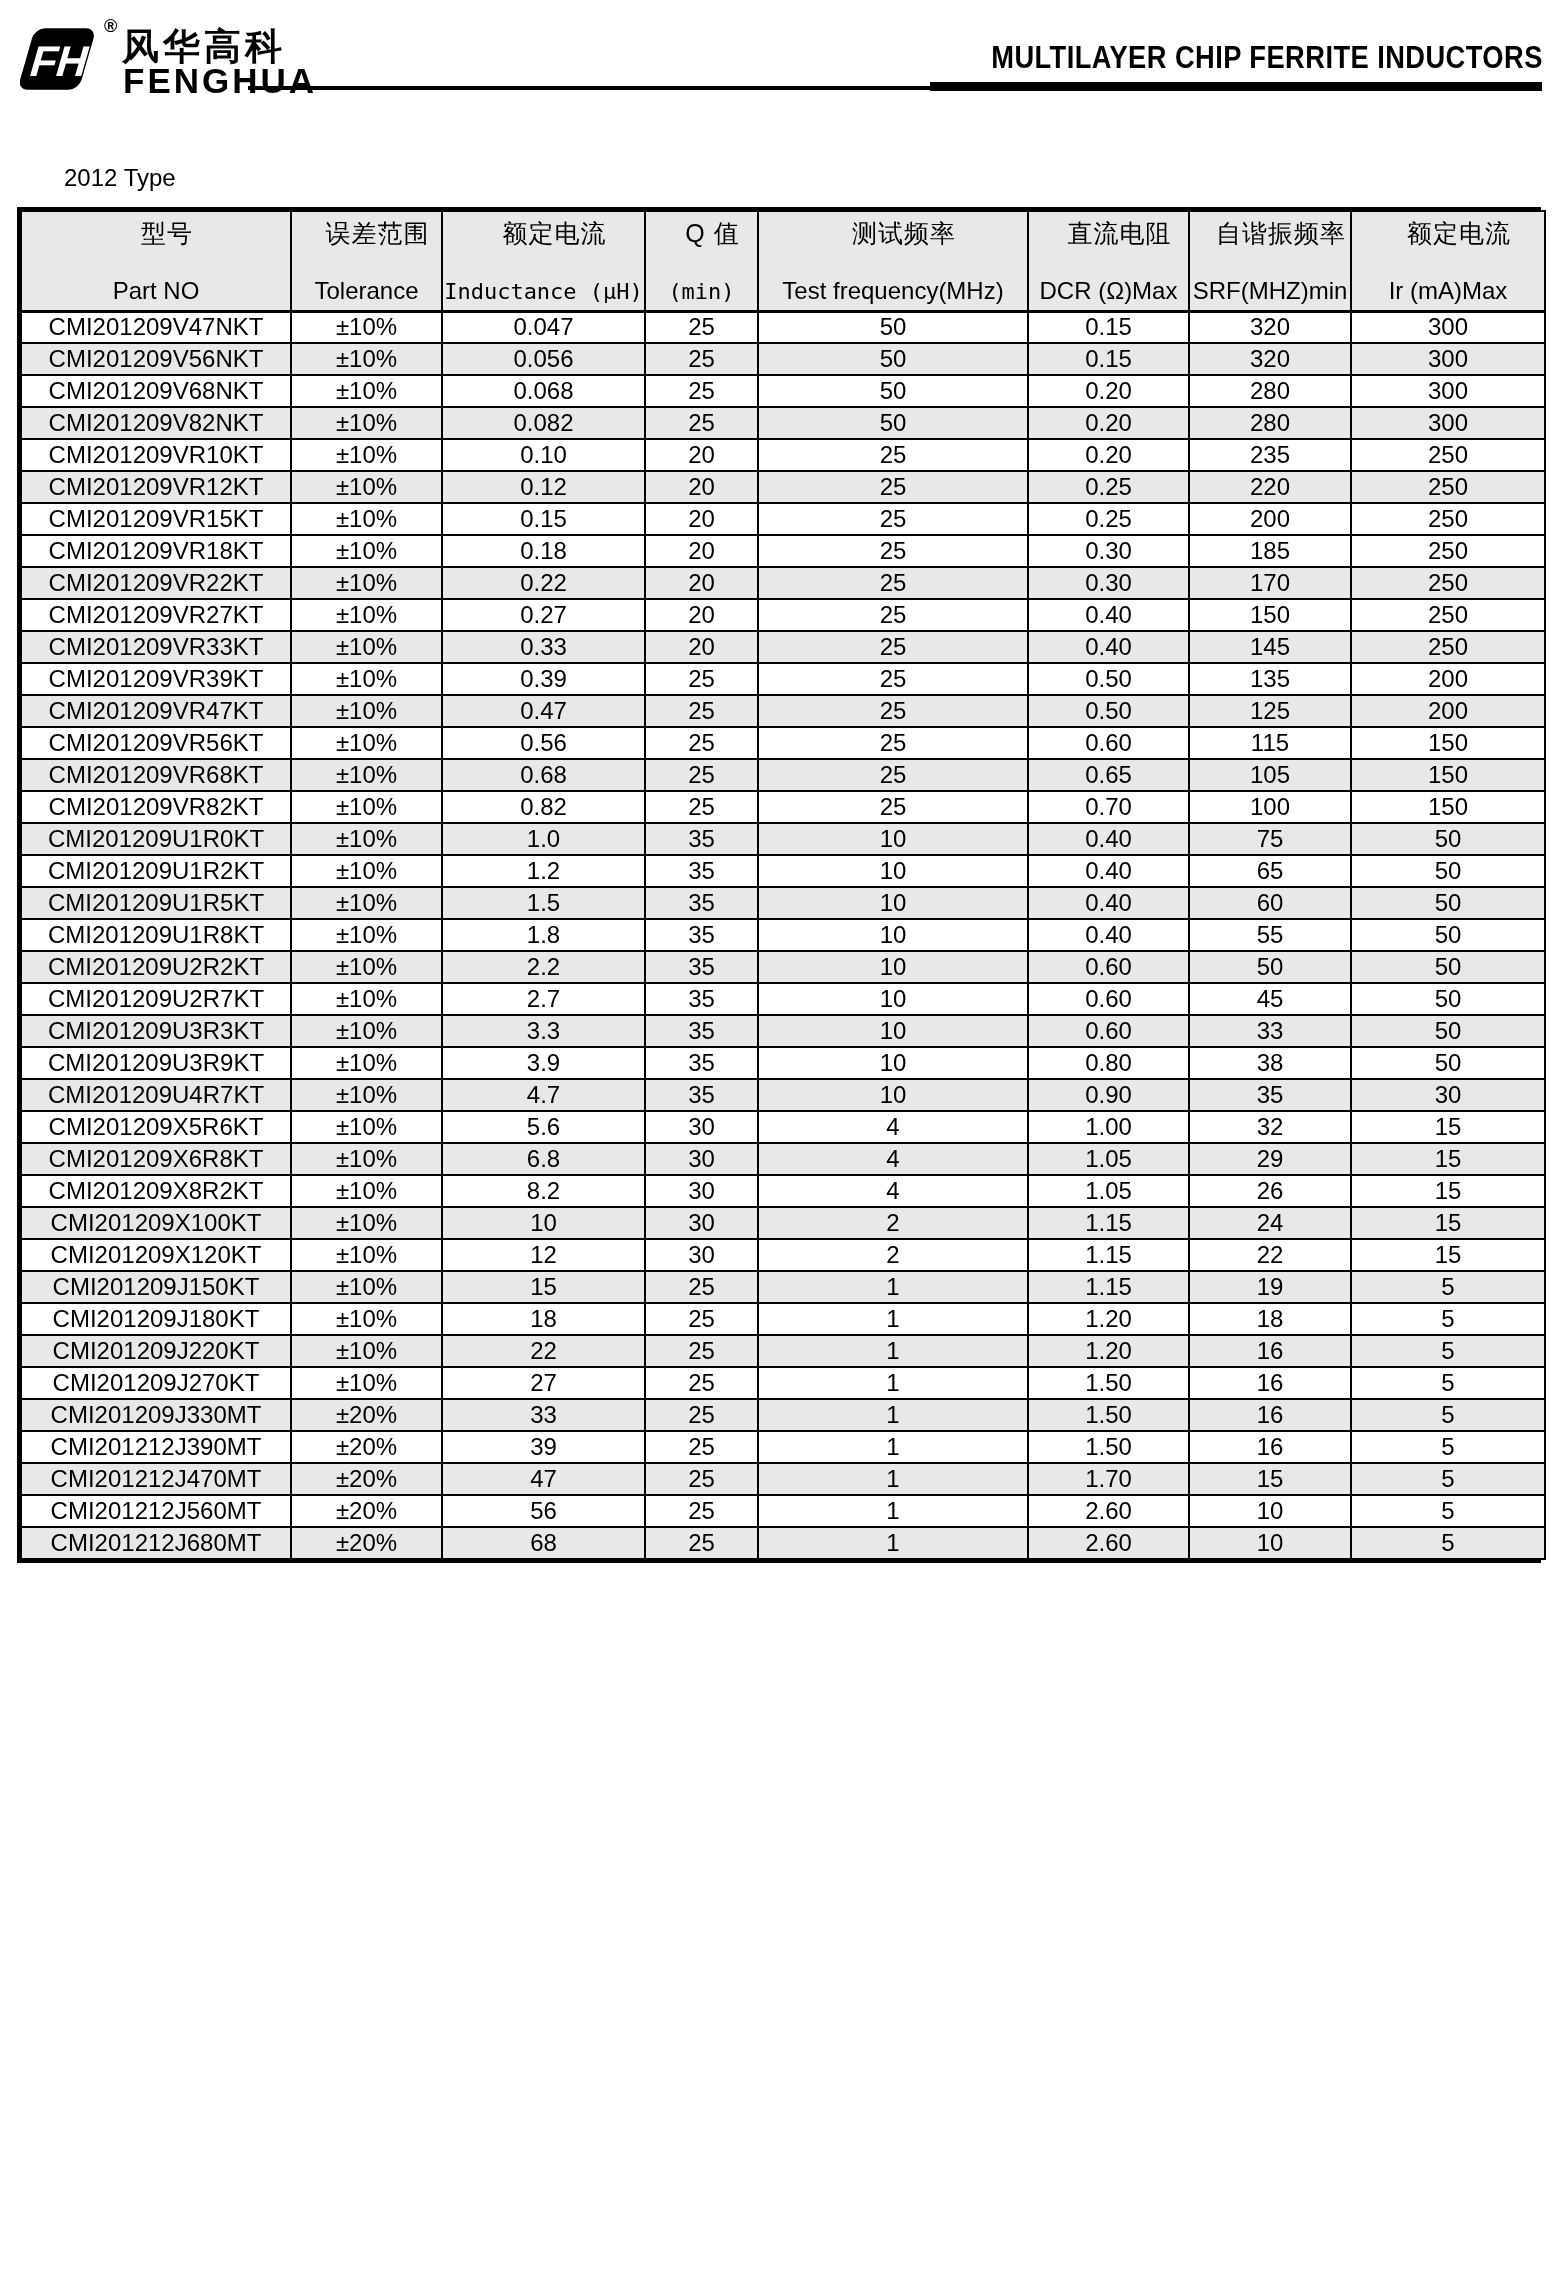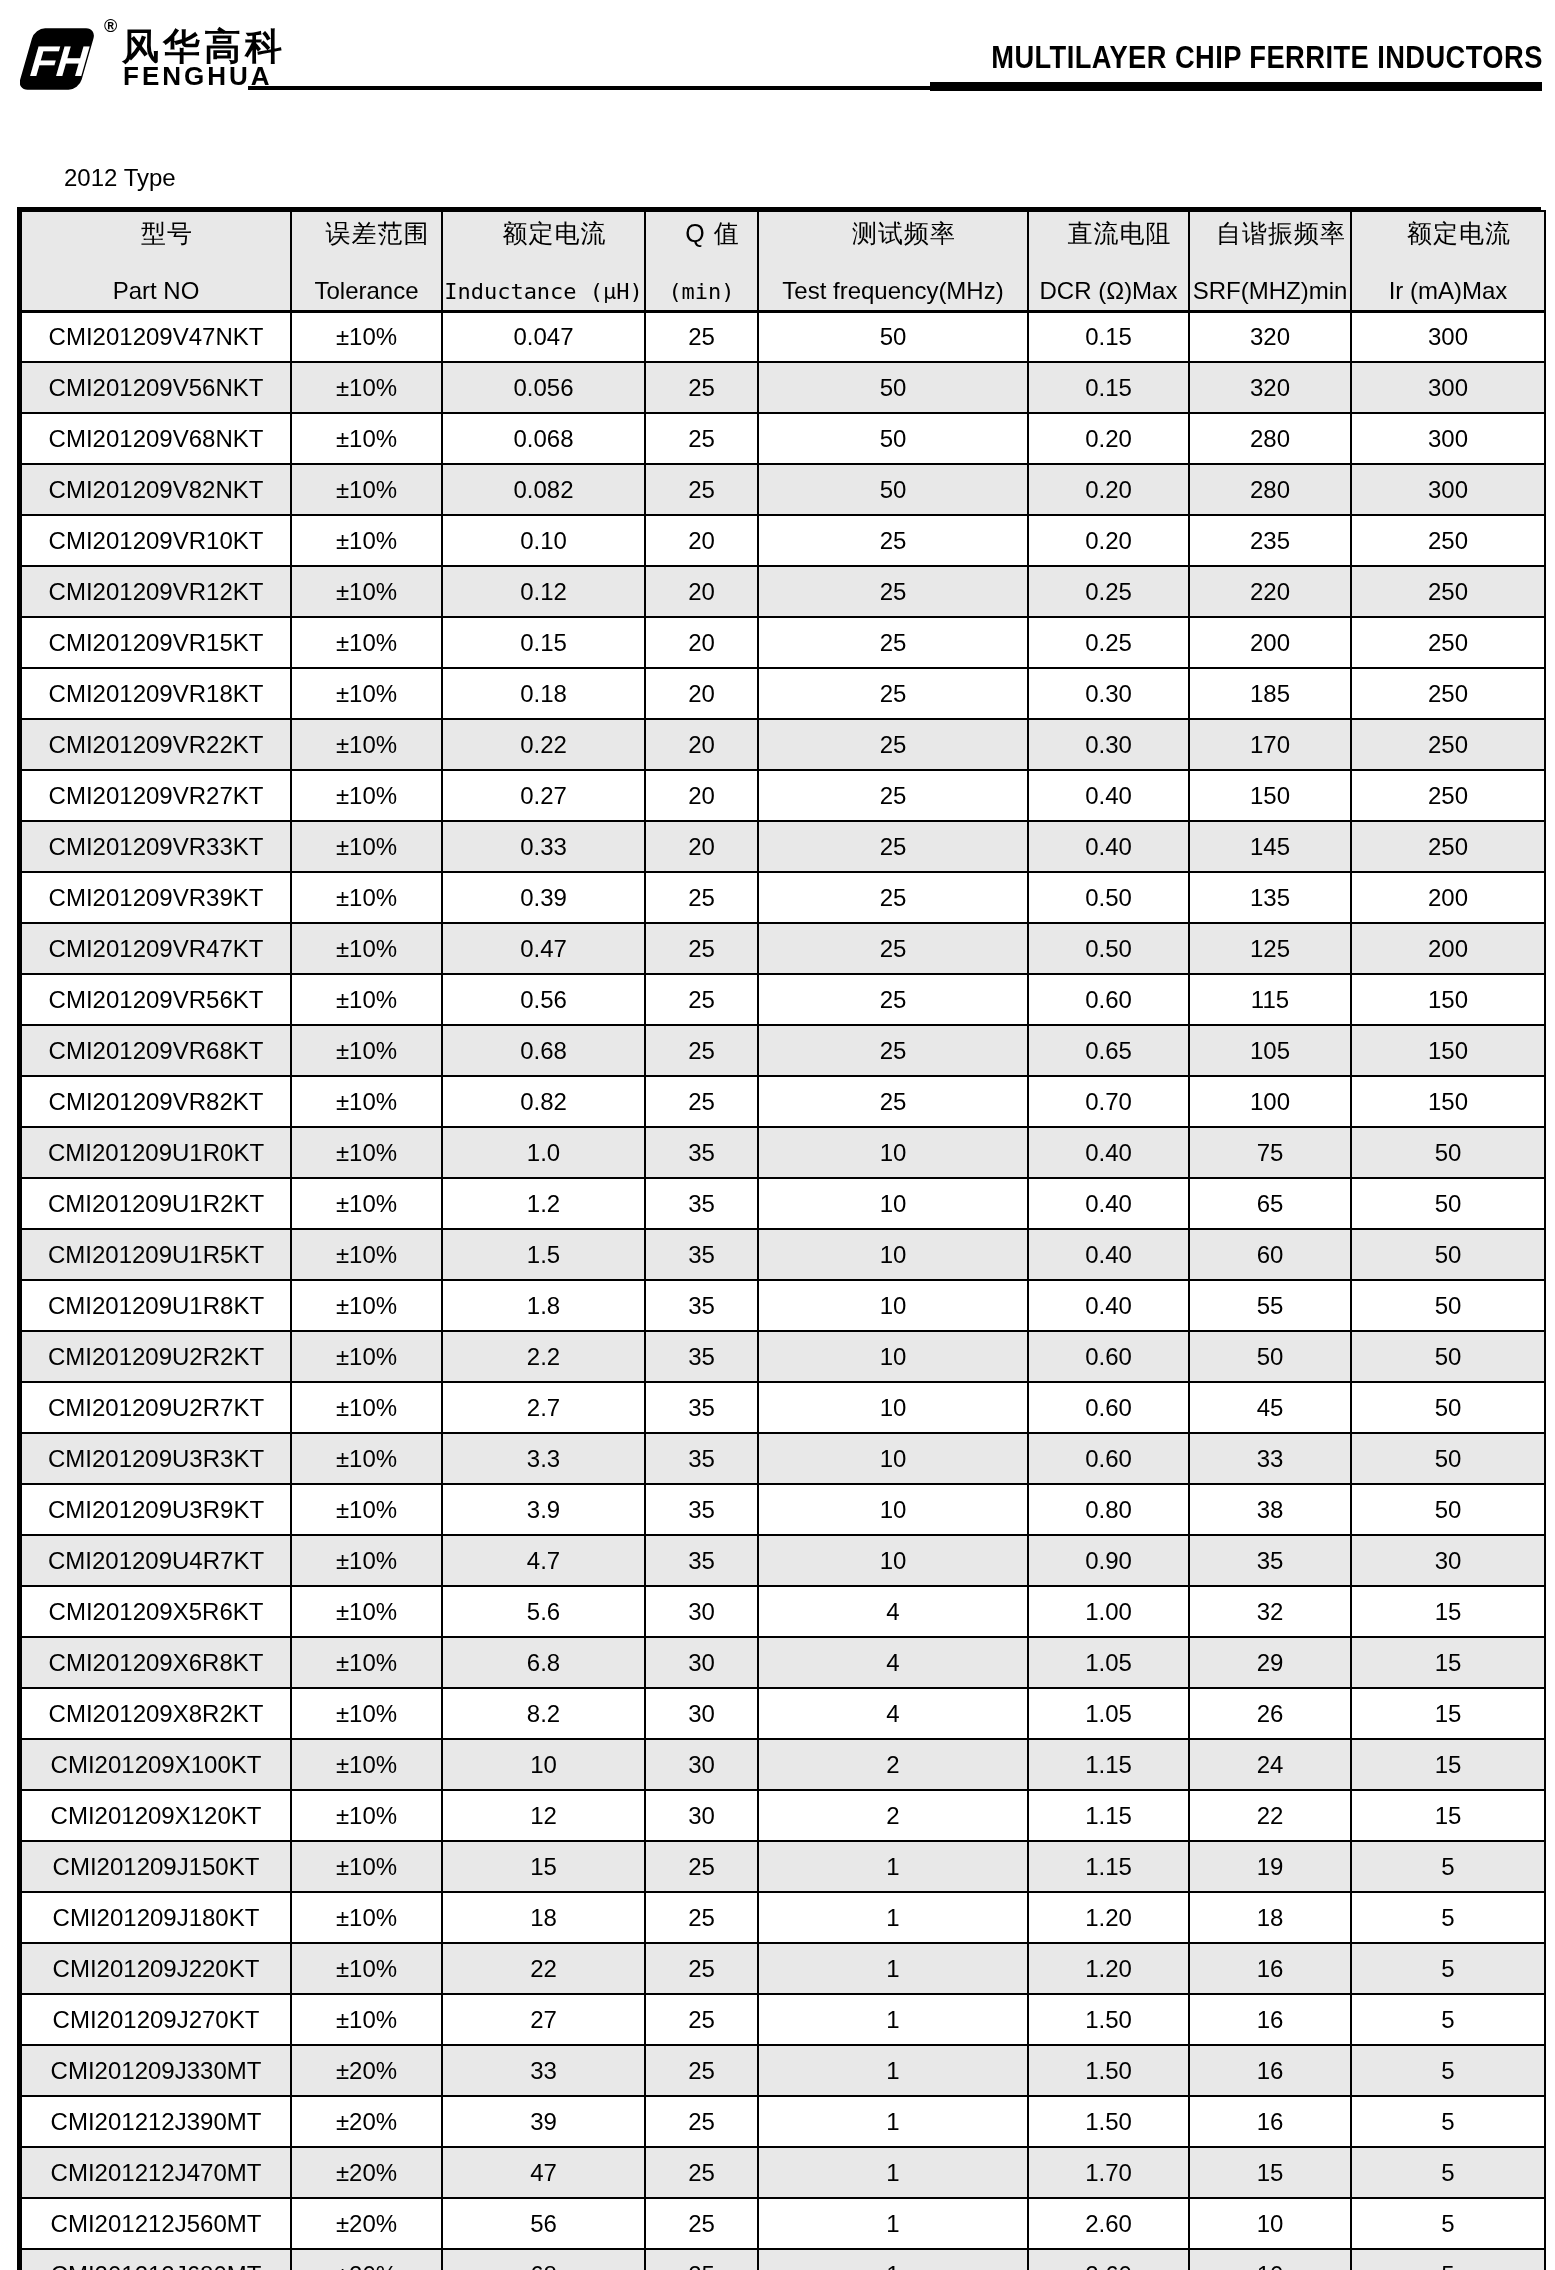"FENGHUA" .logo-latin { font-size: 26px -> 35px }
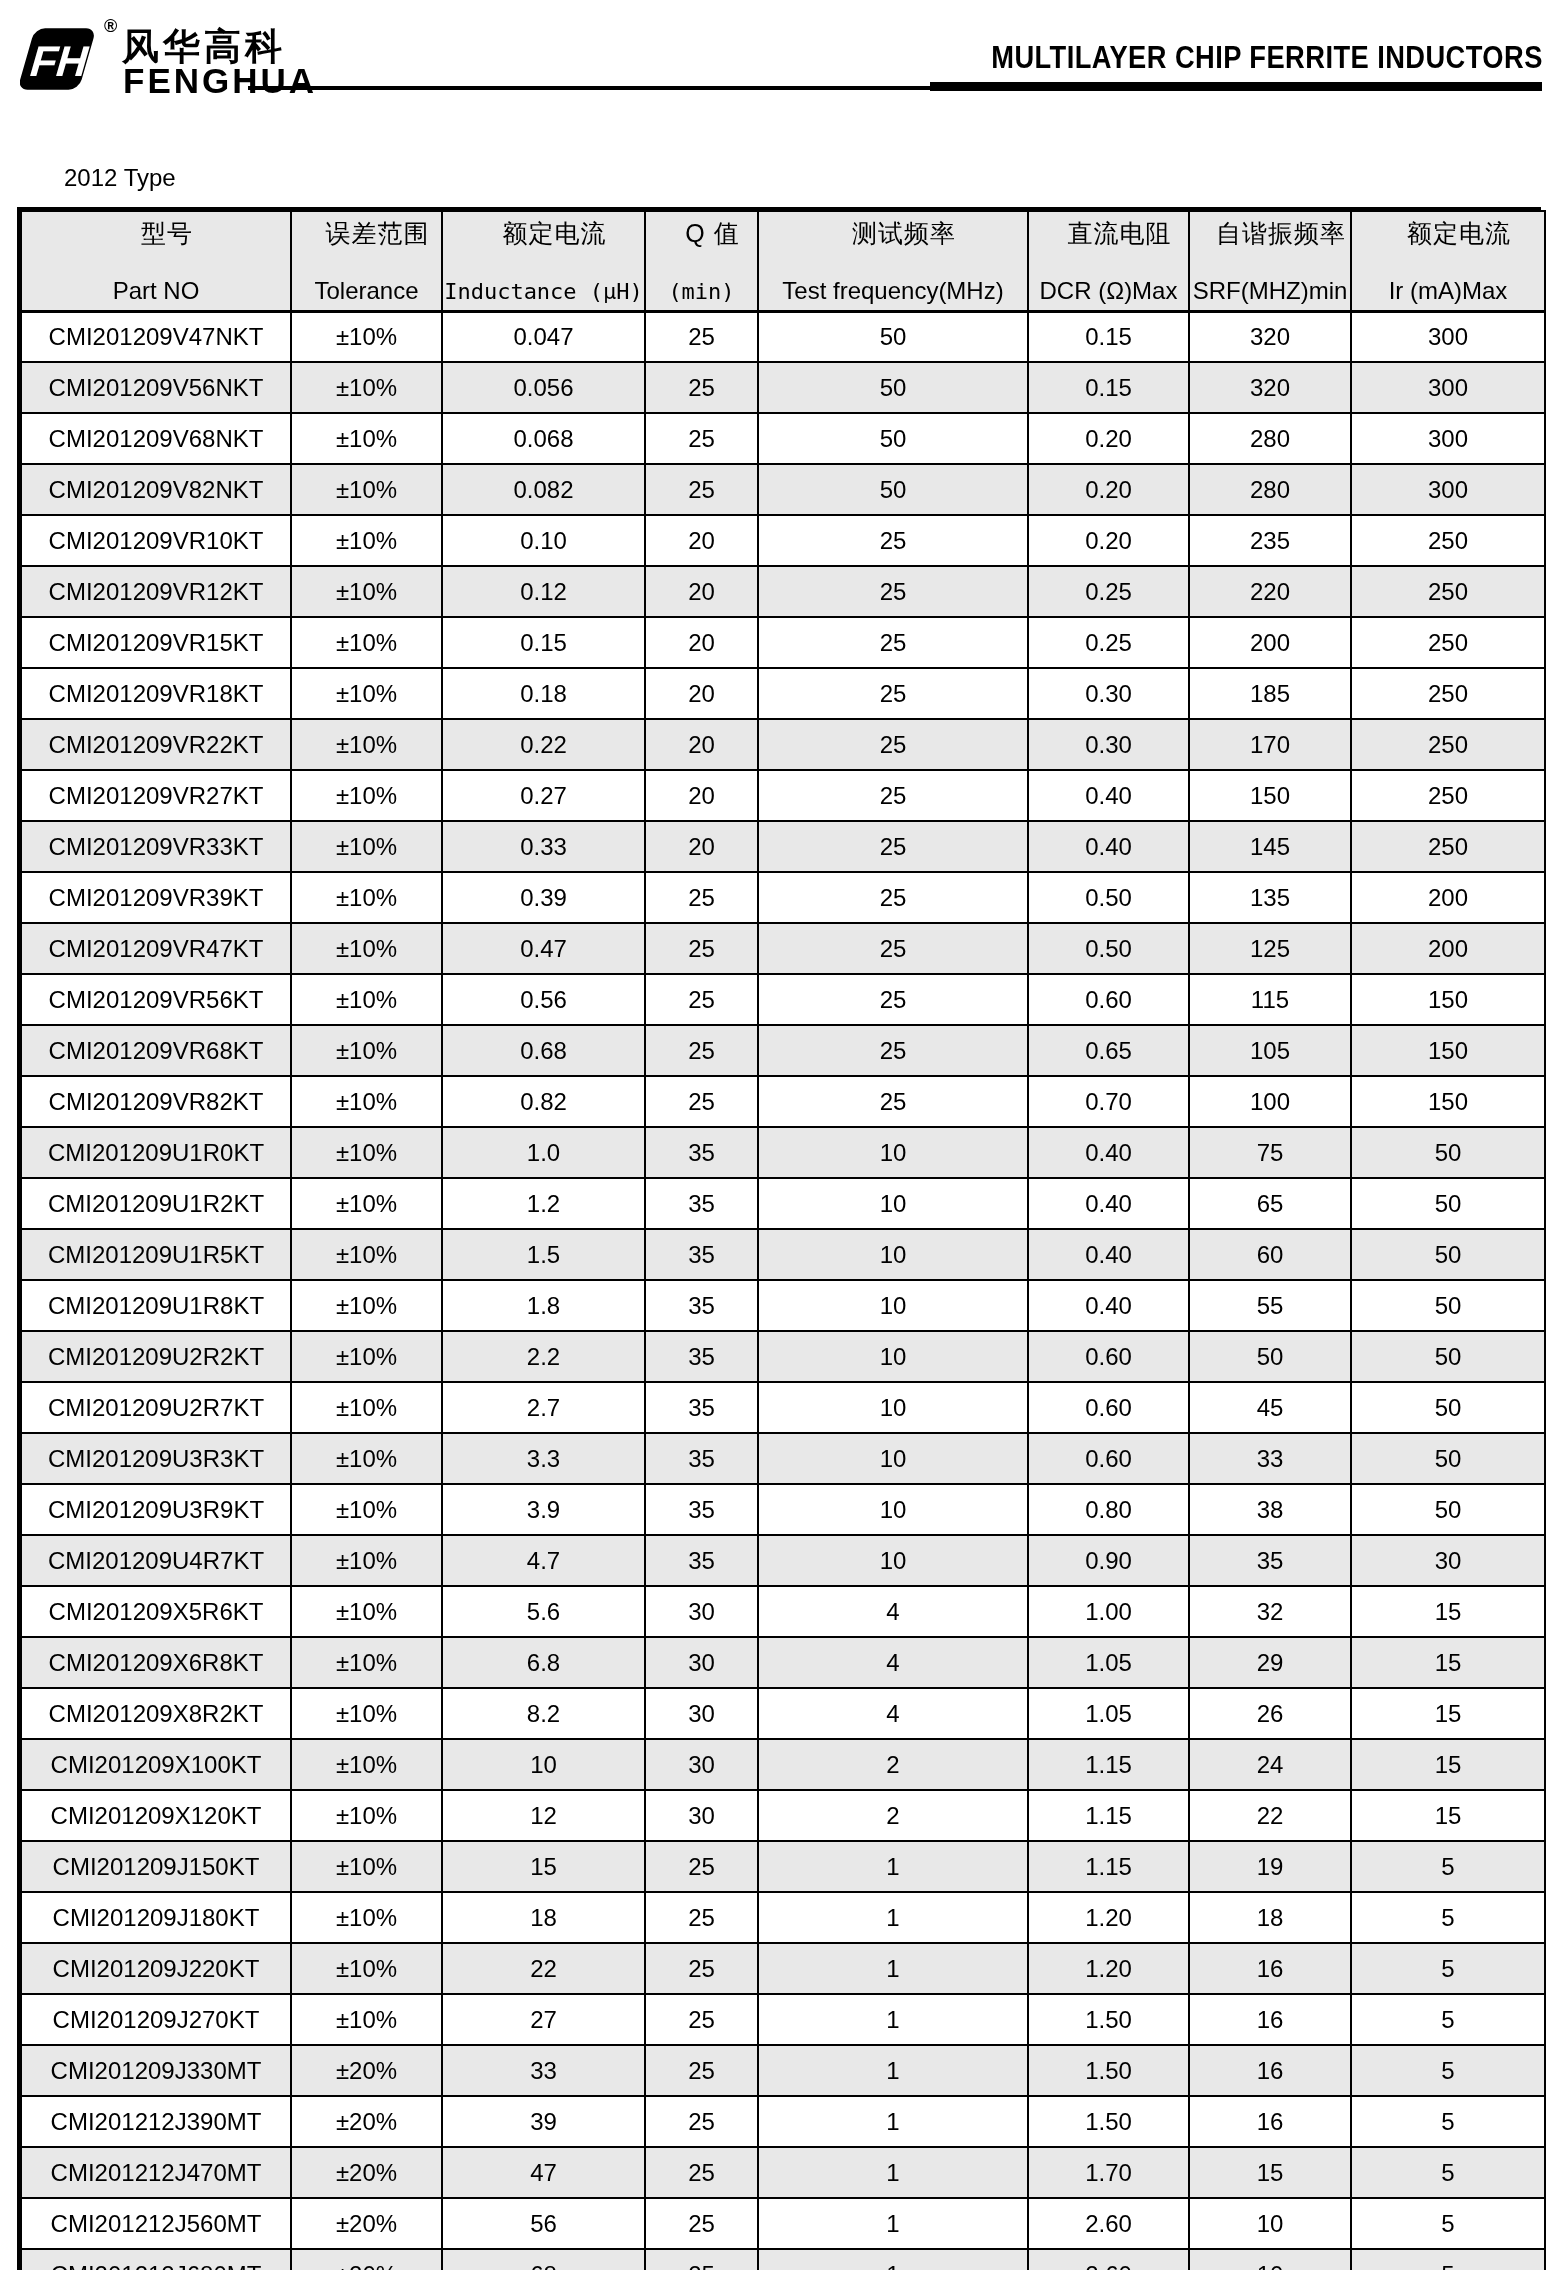"CMI201209V47NKT" tbody tr { height: 51px -> 32px }
